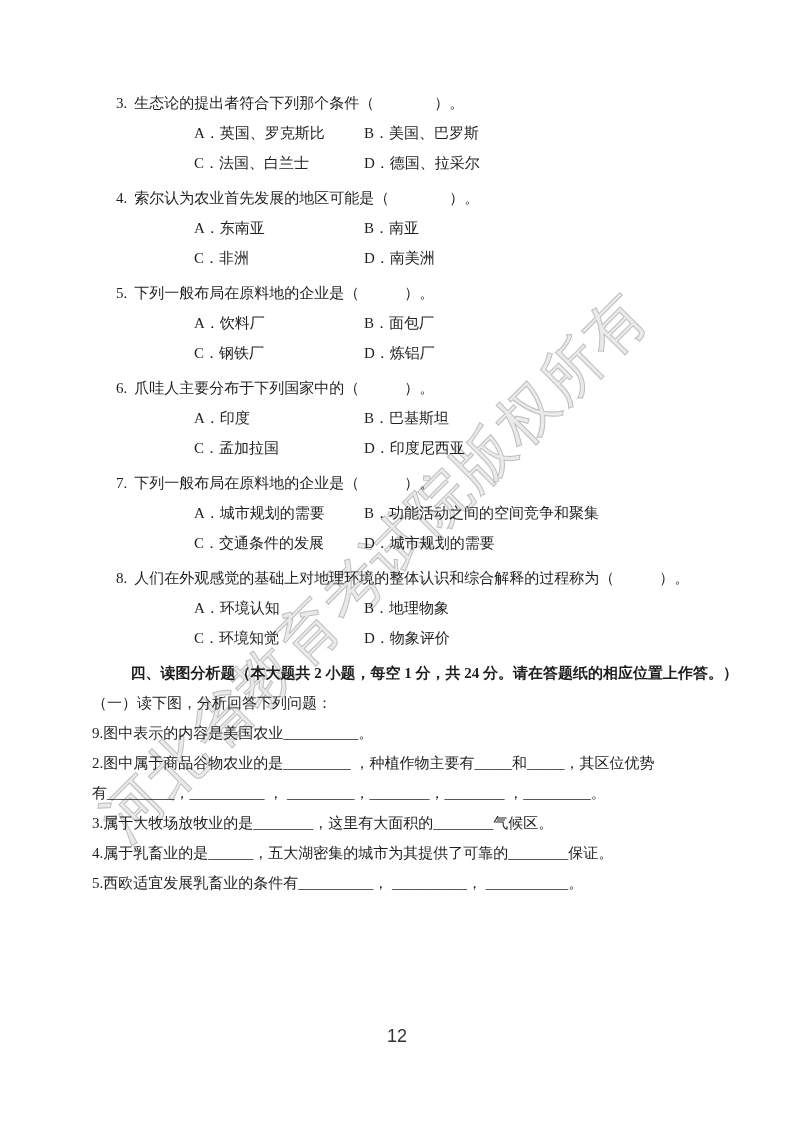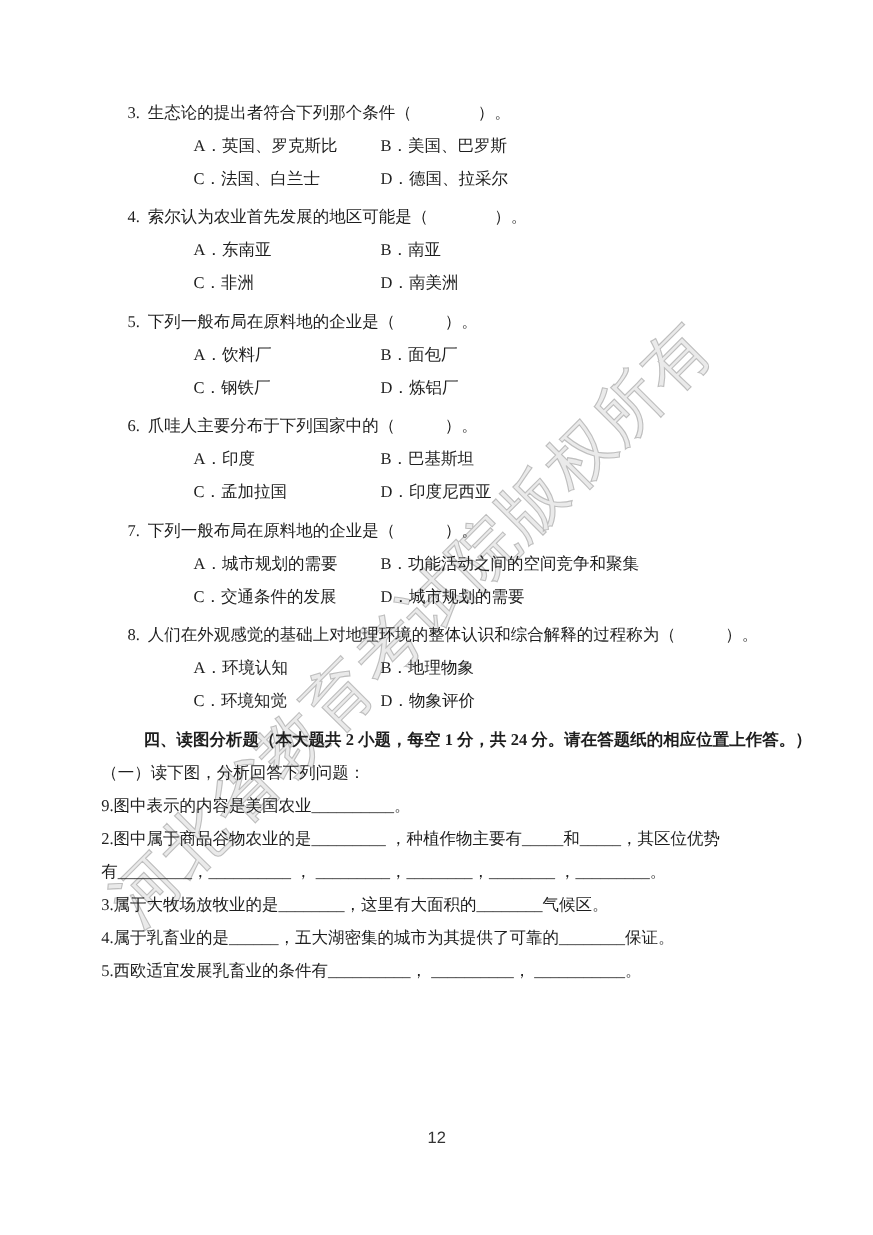"A．英国、罗克斯比" .opt-left { margin-left: none -> 18px }
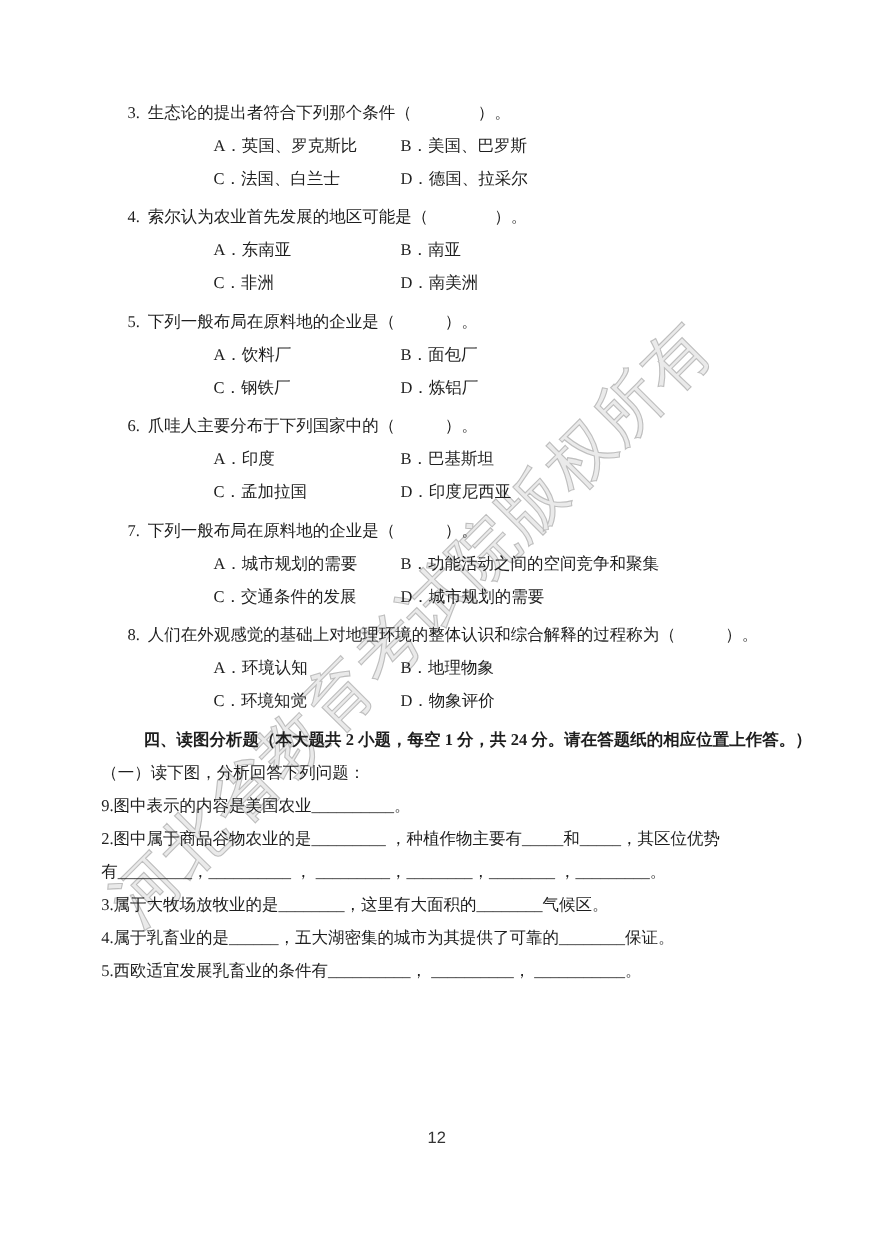"12" .page-footer { font-size: 15px -> 18px }
